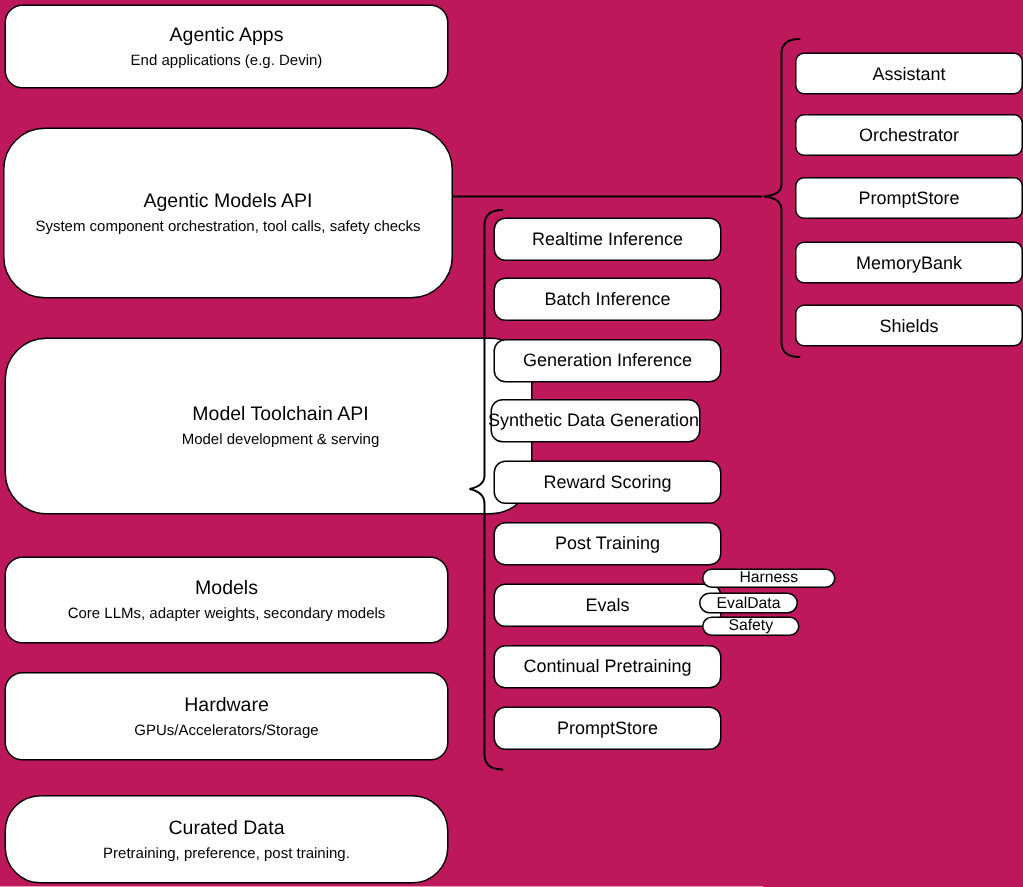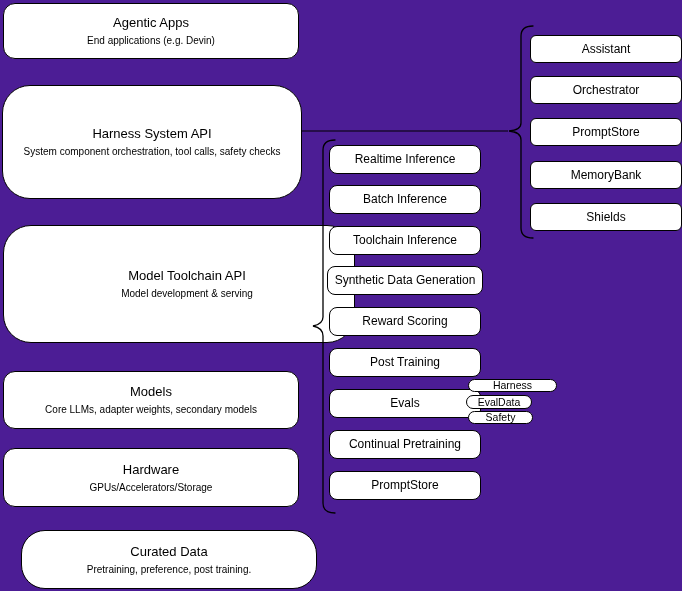"Agentic Apps" .canvas { background: #4c1d95 -> #be185d }
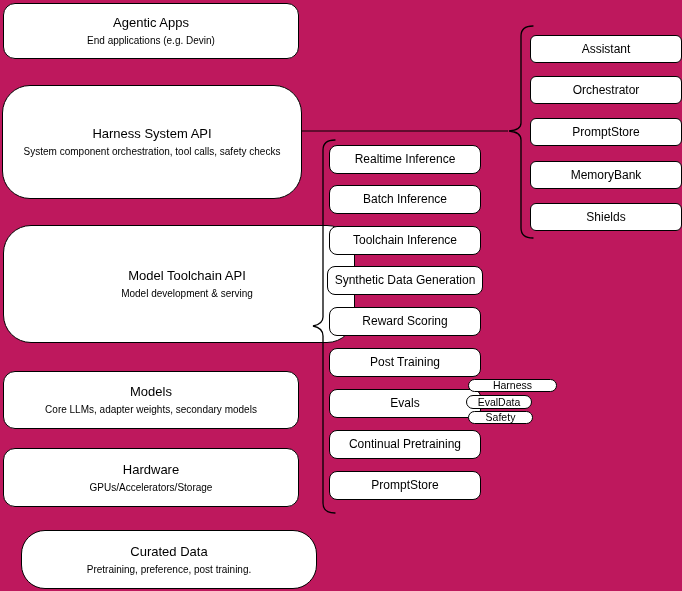"Harness System API" div.title { text: Harness System -> Agentic Models }
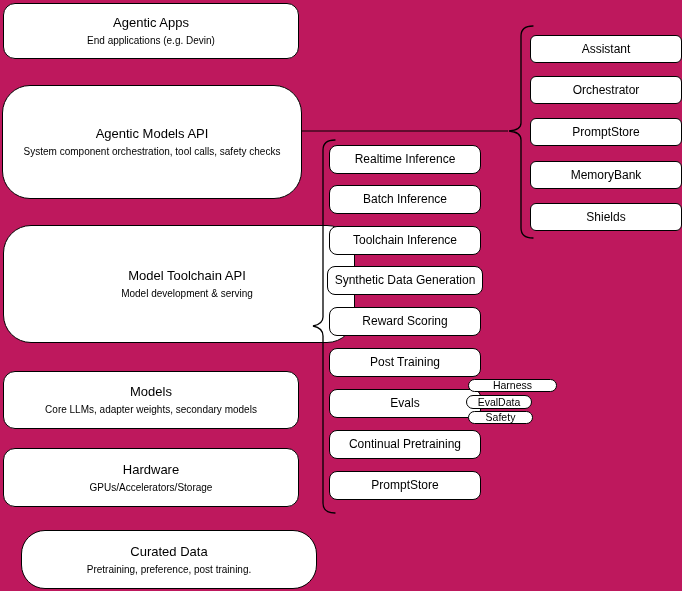"Toolchain Inference" span.label { text: Toolchain -> Generation }
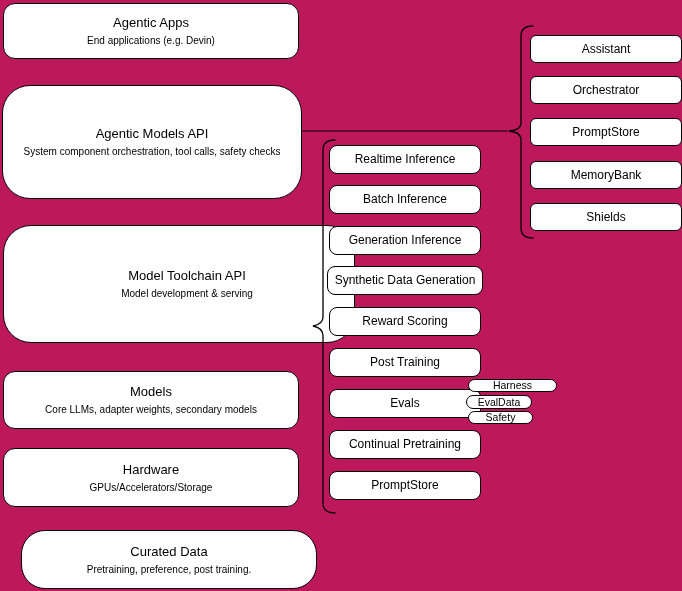"Synthetic Data Generation" .mb4 { align-items: none -> flex-end; width: 156px -> 140px }
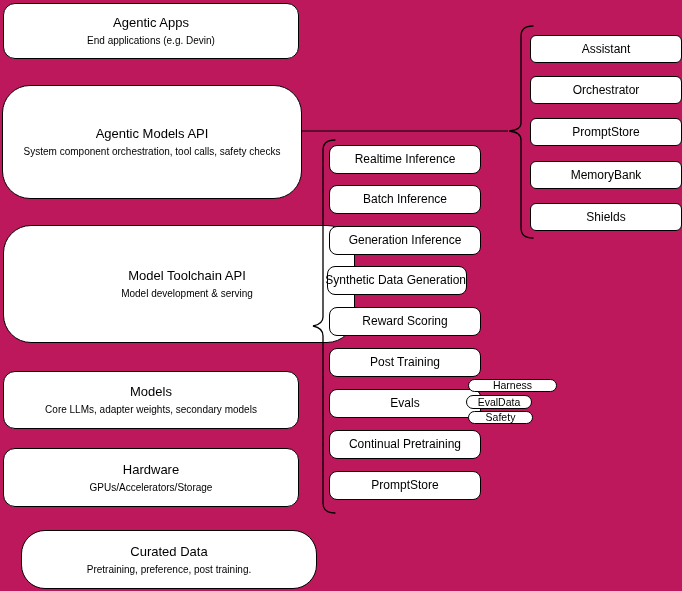"Curated Data" .lb6 { margin-left: 18px -> none }
